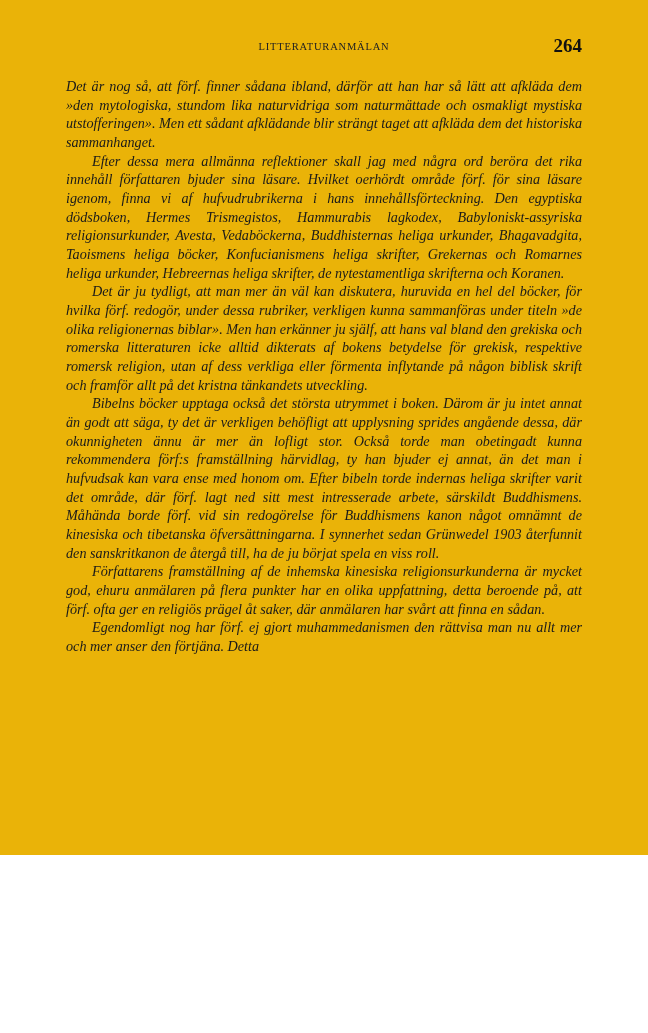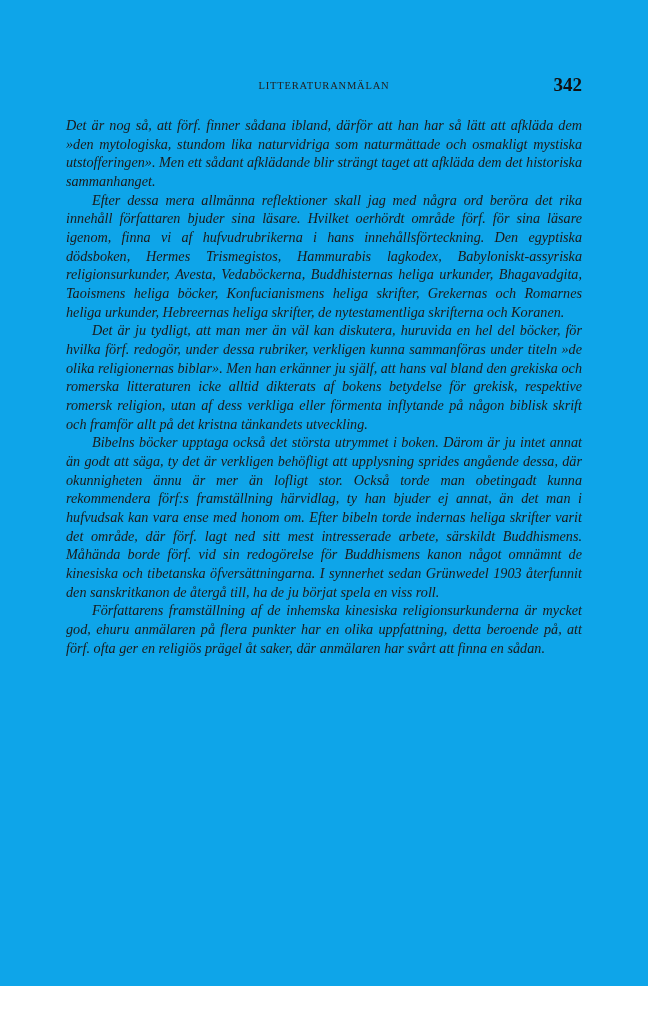"LITTERATURANMÄLAN" .page { background: #0ea5e9 -> #eab308; height: 986px -> 855px; padding: 78px 66px 40px 66px -> 39px 66px 40px 66px }
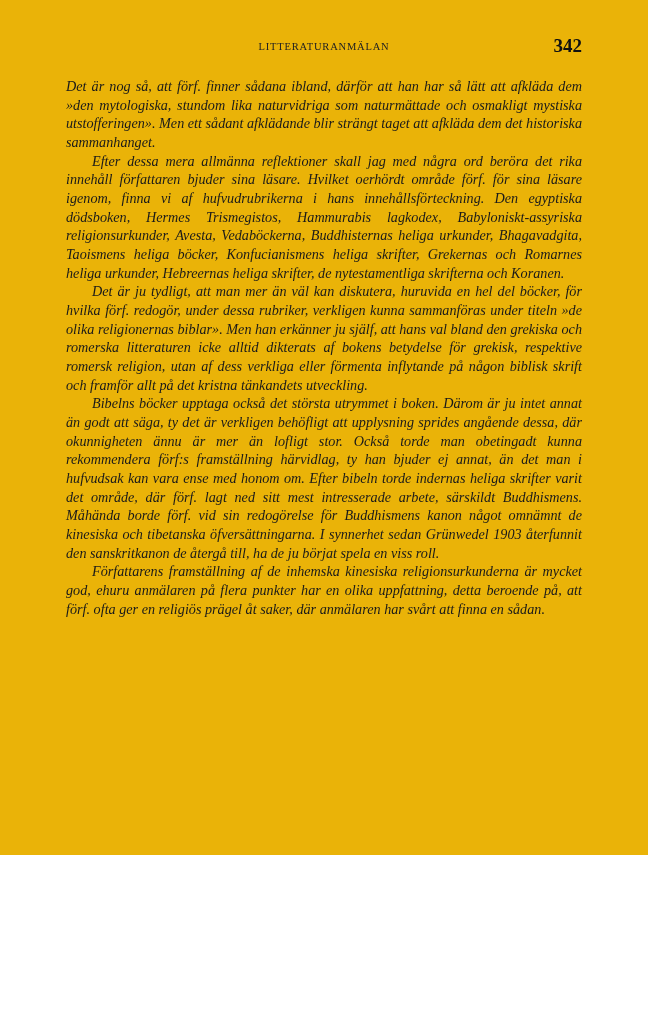"342" div.page-number { text: 342 -> 264 }
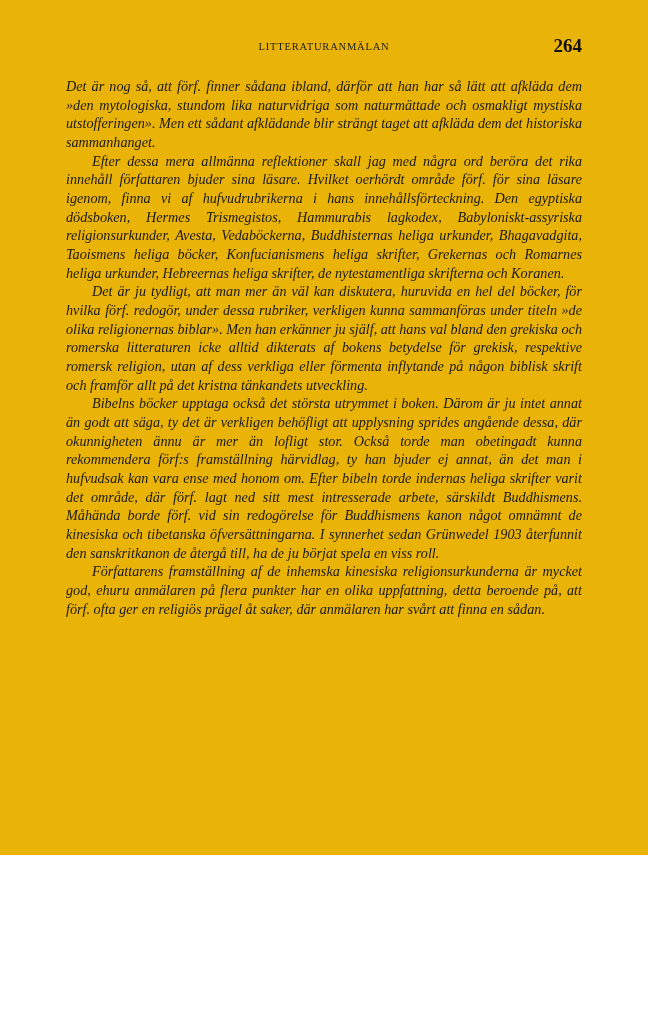"Egendomligt nog har förf. ej" p { html: none -> <p>Egendomligt nog har förf. ej gjort muhammedanismen den rättvisa man nu allt mer och mer anser den förtjäna. Detta</p> }
